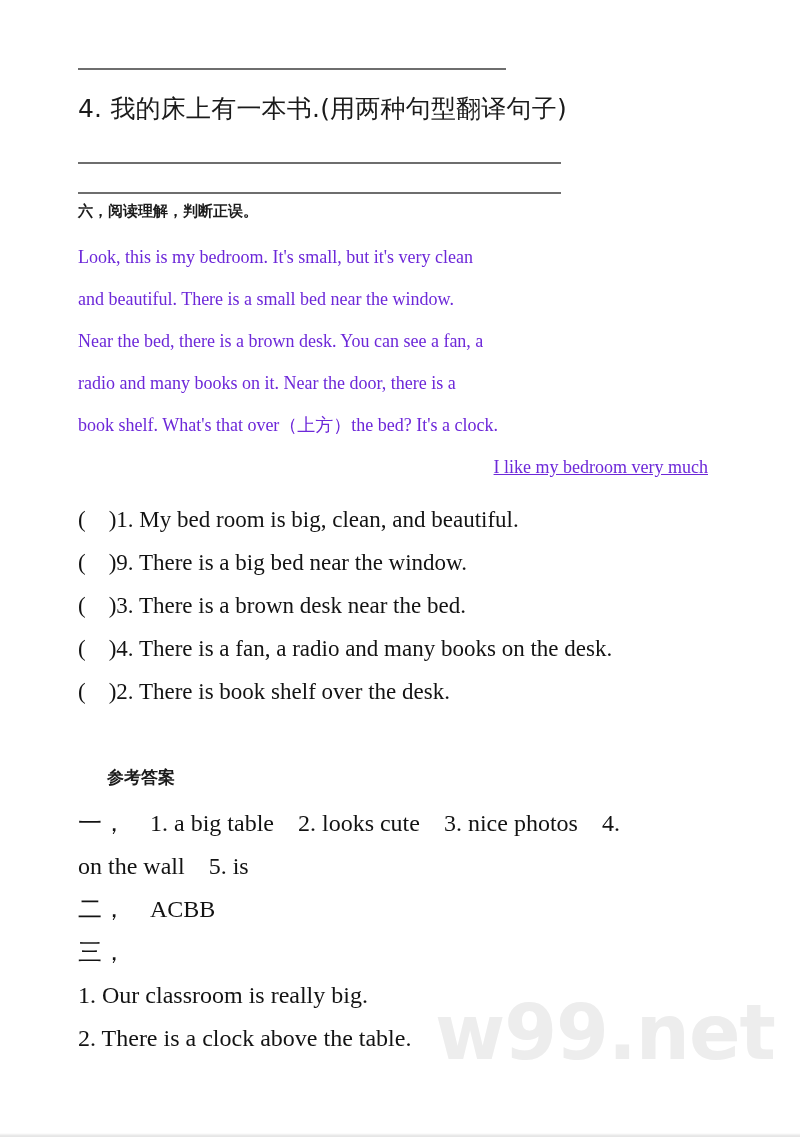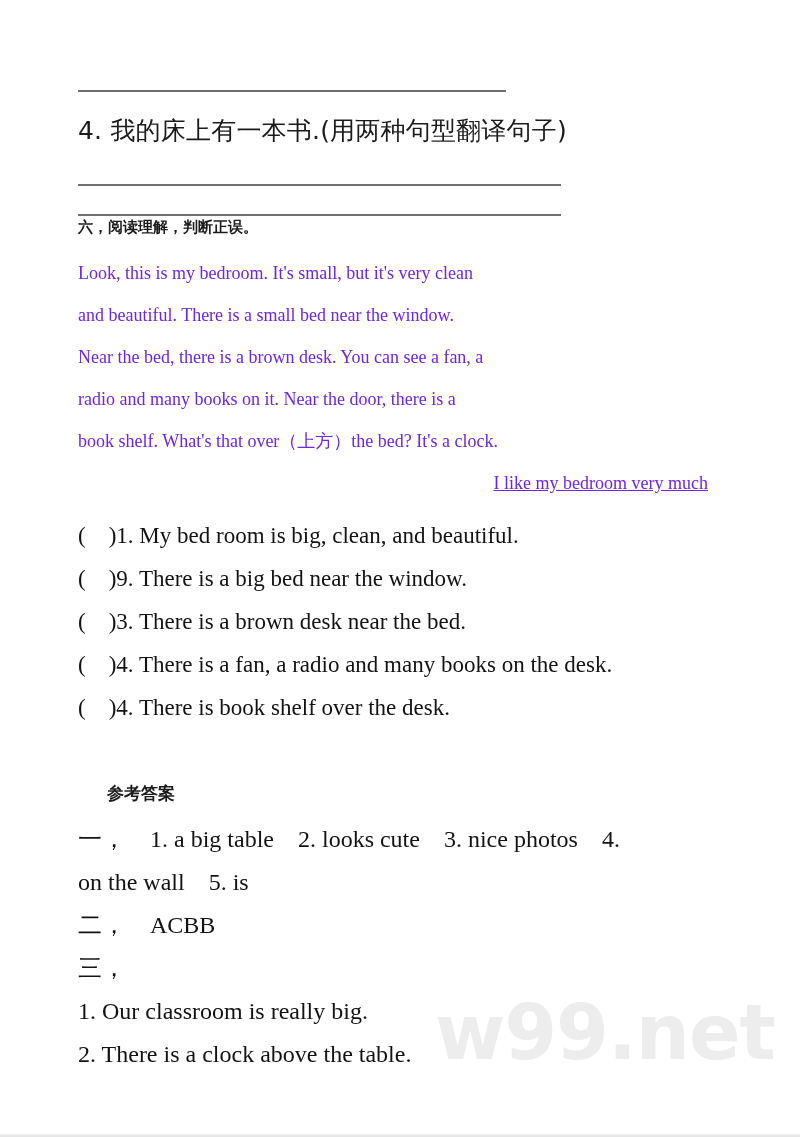"4. 我的床上有一本书.(用两种句型翻译句子)" .content { top: 90px -> 68px }
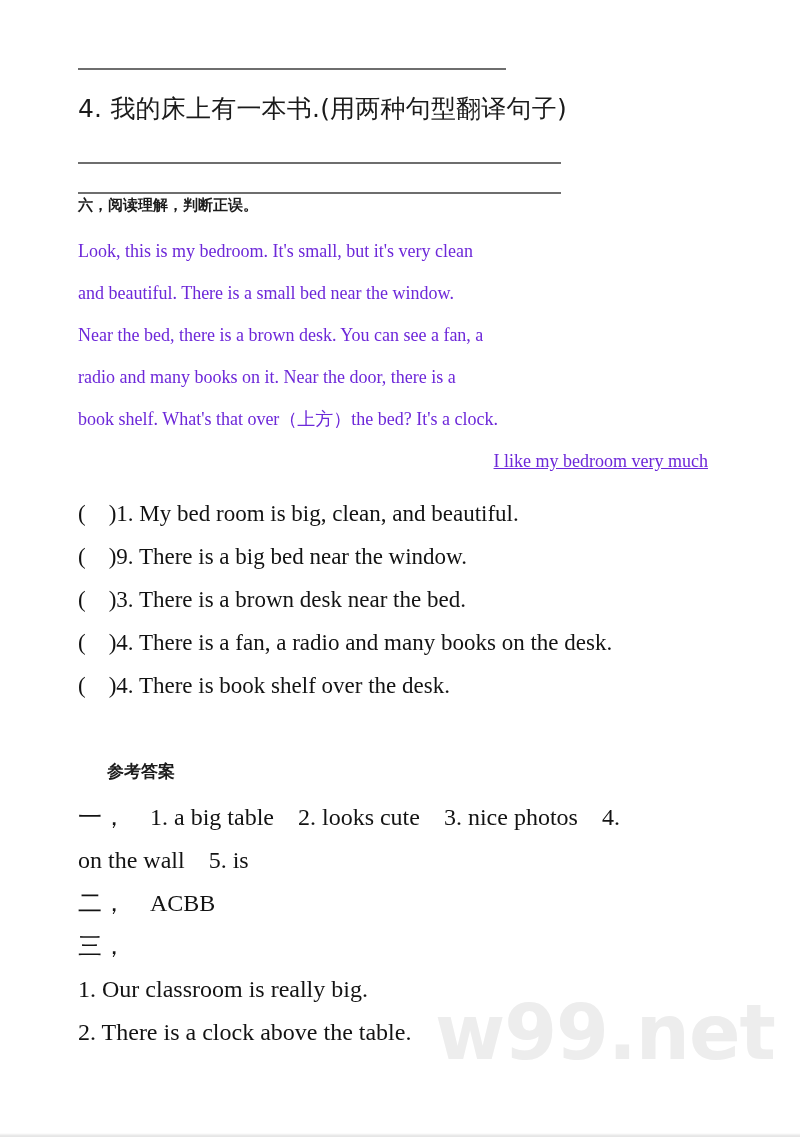"六，阅读理解，判断正误。" .section-heading { margin-top: none -> 6px }
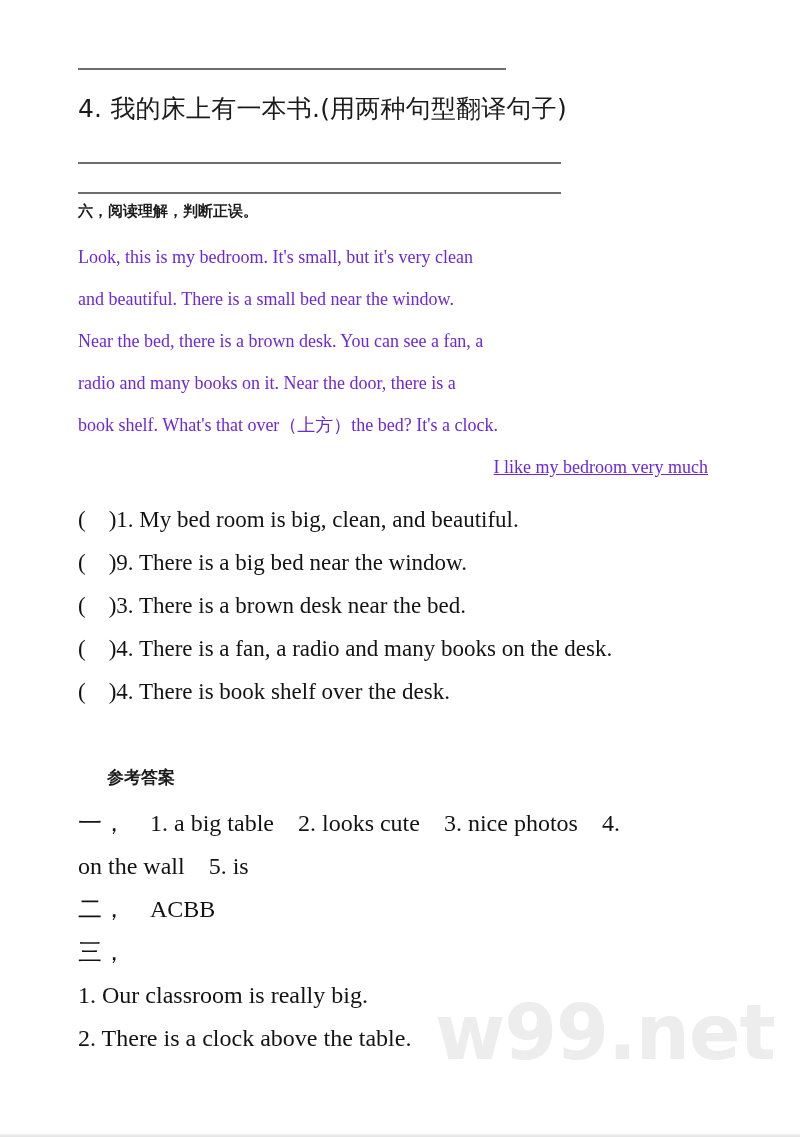"( )4. There is book" div.tf-item { text: 4 -> 2 }
